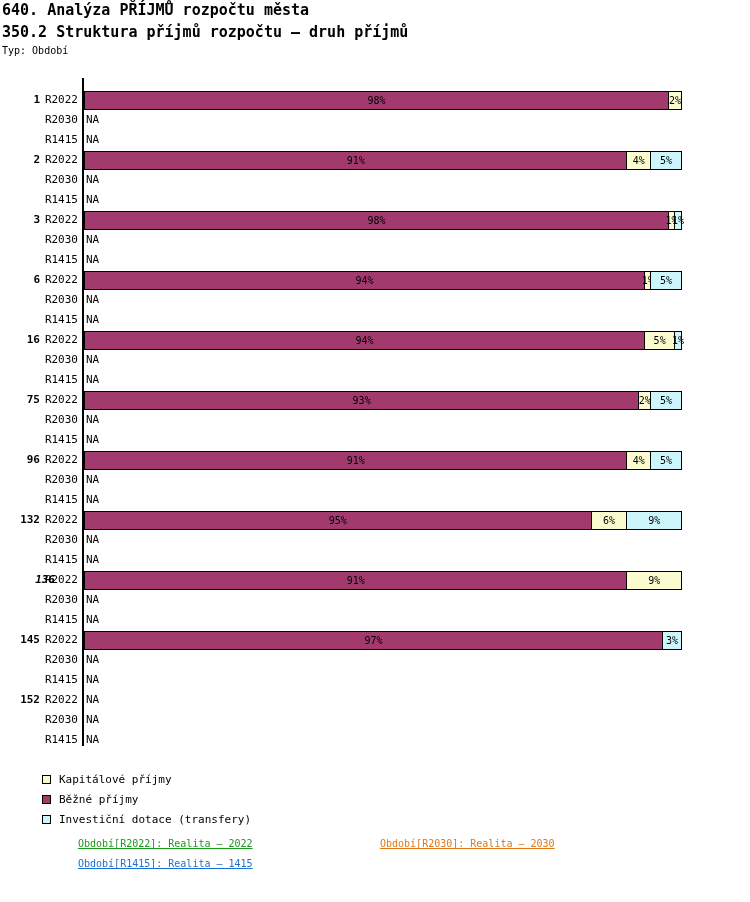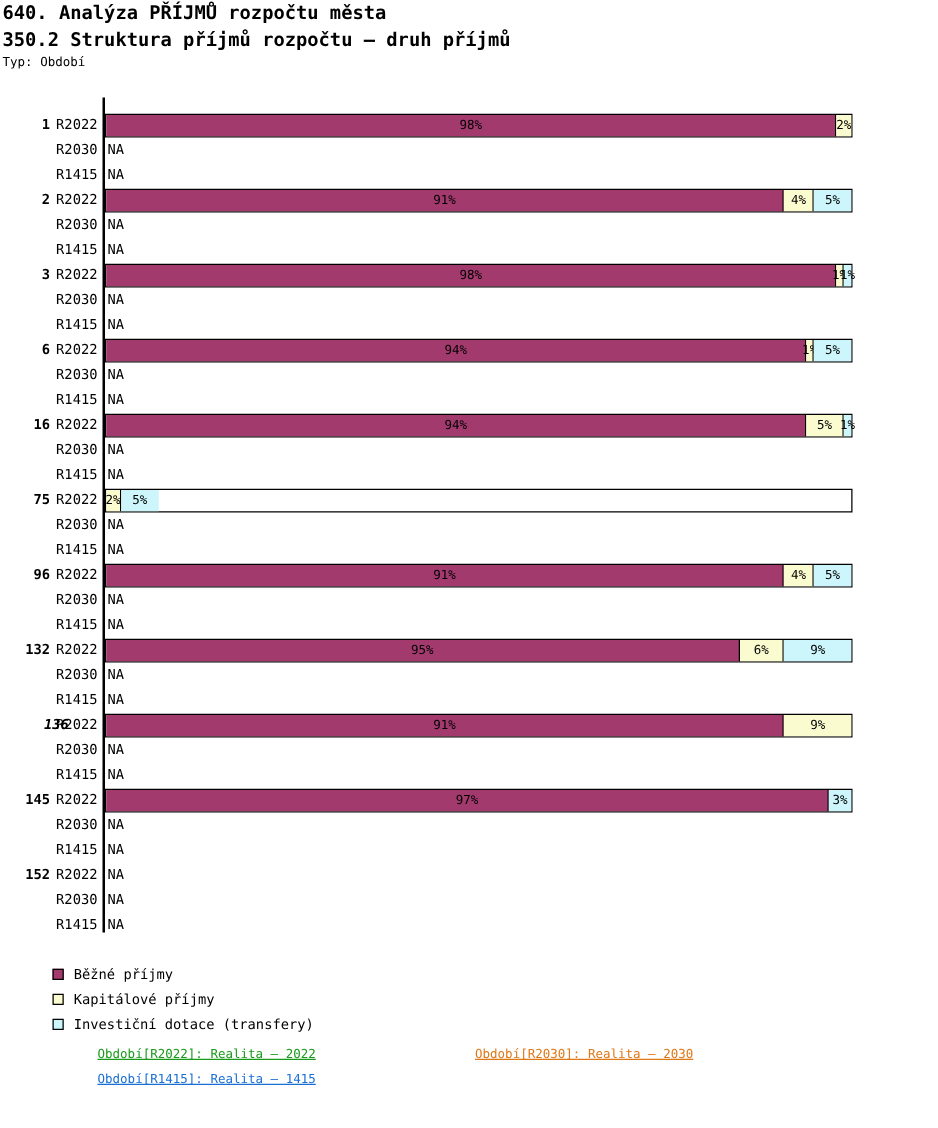"93%" div.seg { html: none -> <div> <span>93%</span> </div> }
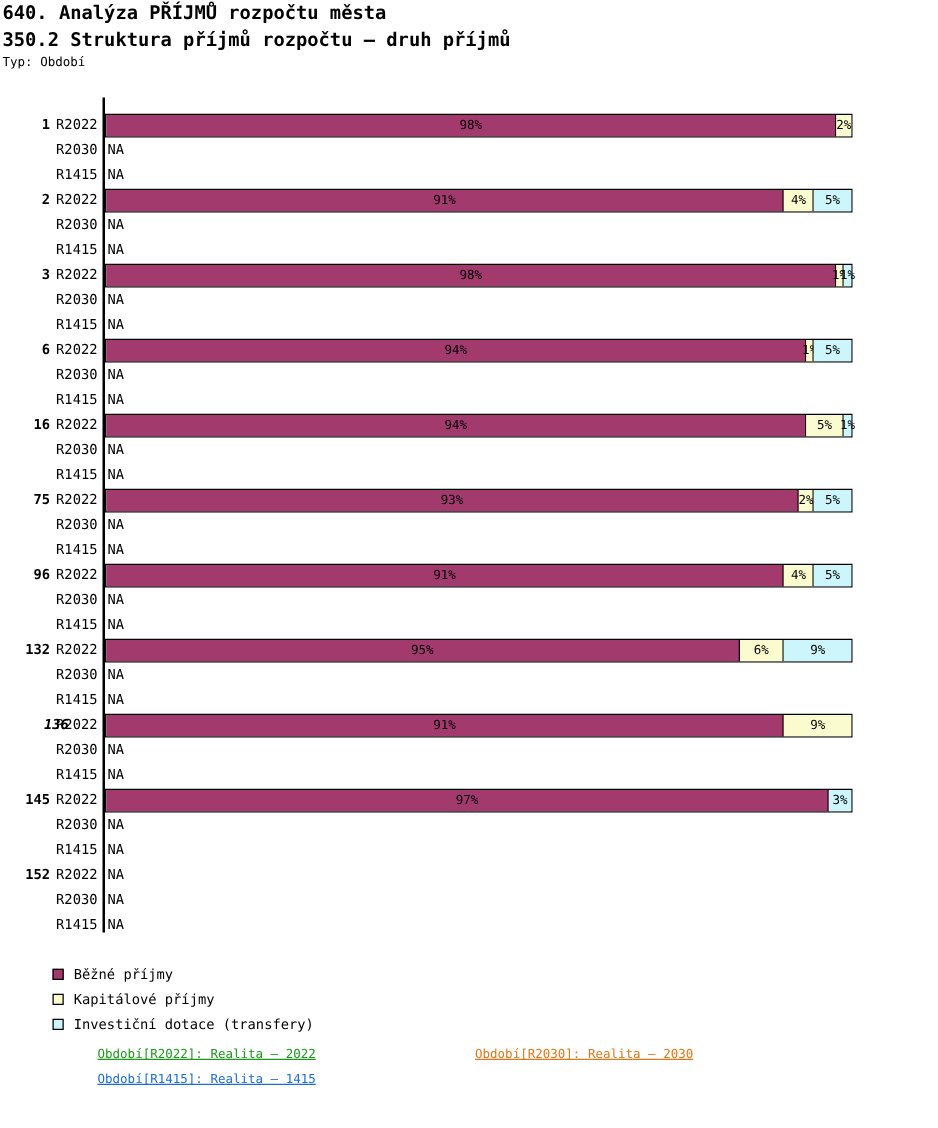"Běžné příjmy" div.leg-row { order: before "Kapitálové příjmy" -> after "Kapitálové příjmy" }
